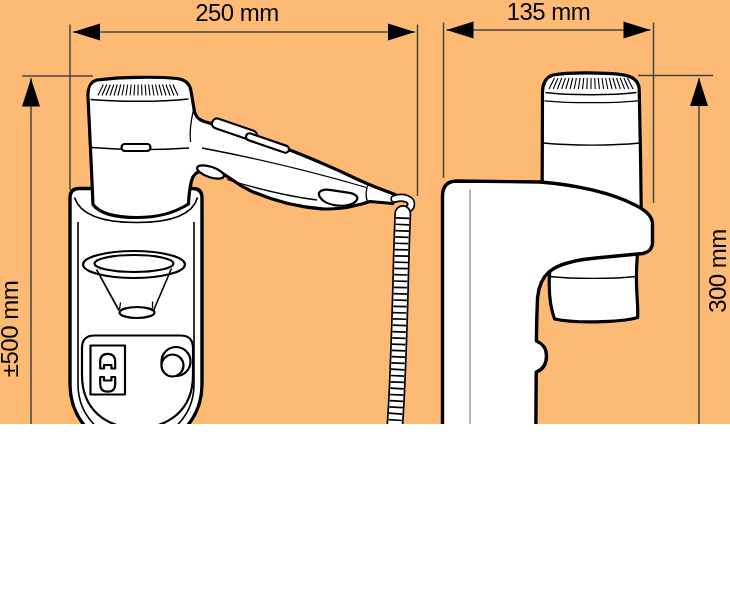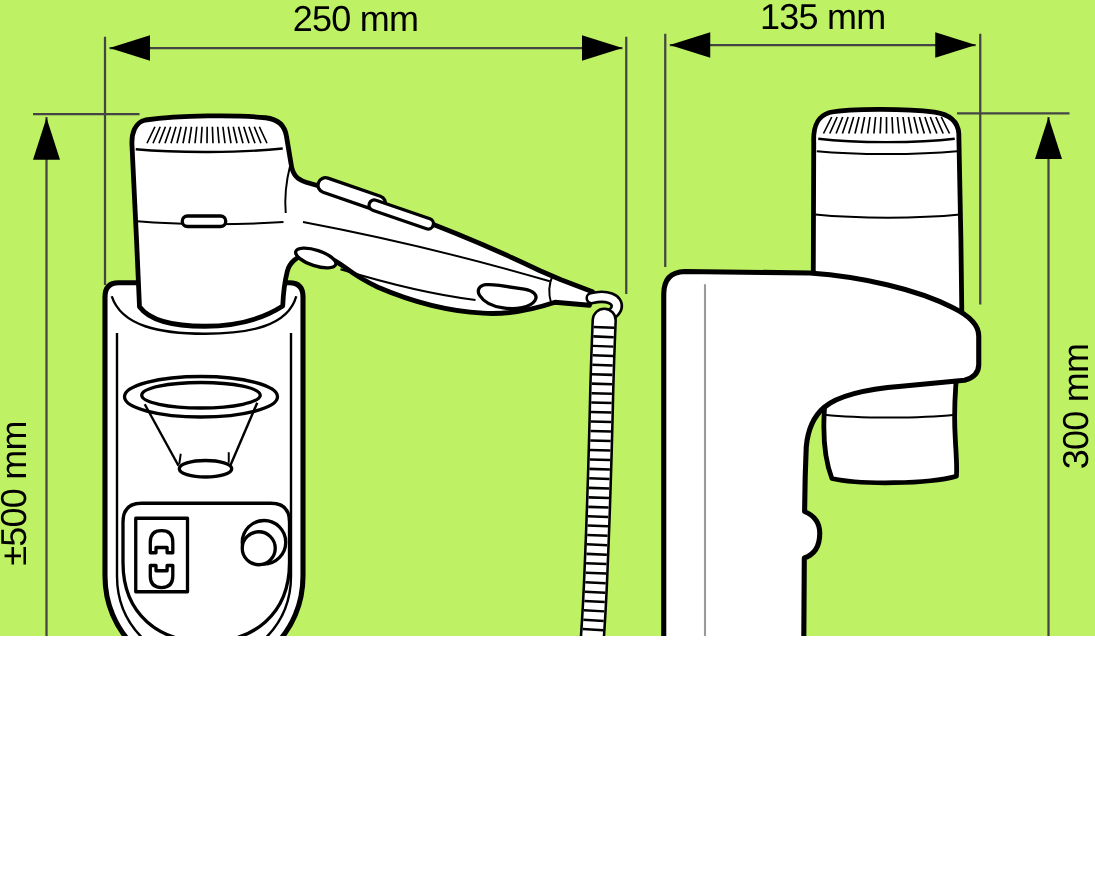"250 mm" #stage { background: #bef264 -> #fdba74 }
